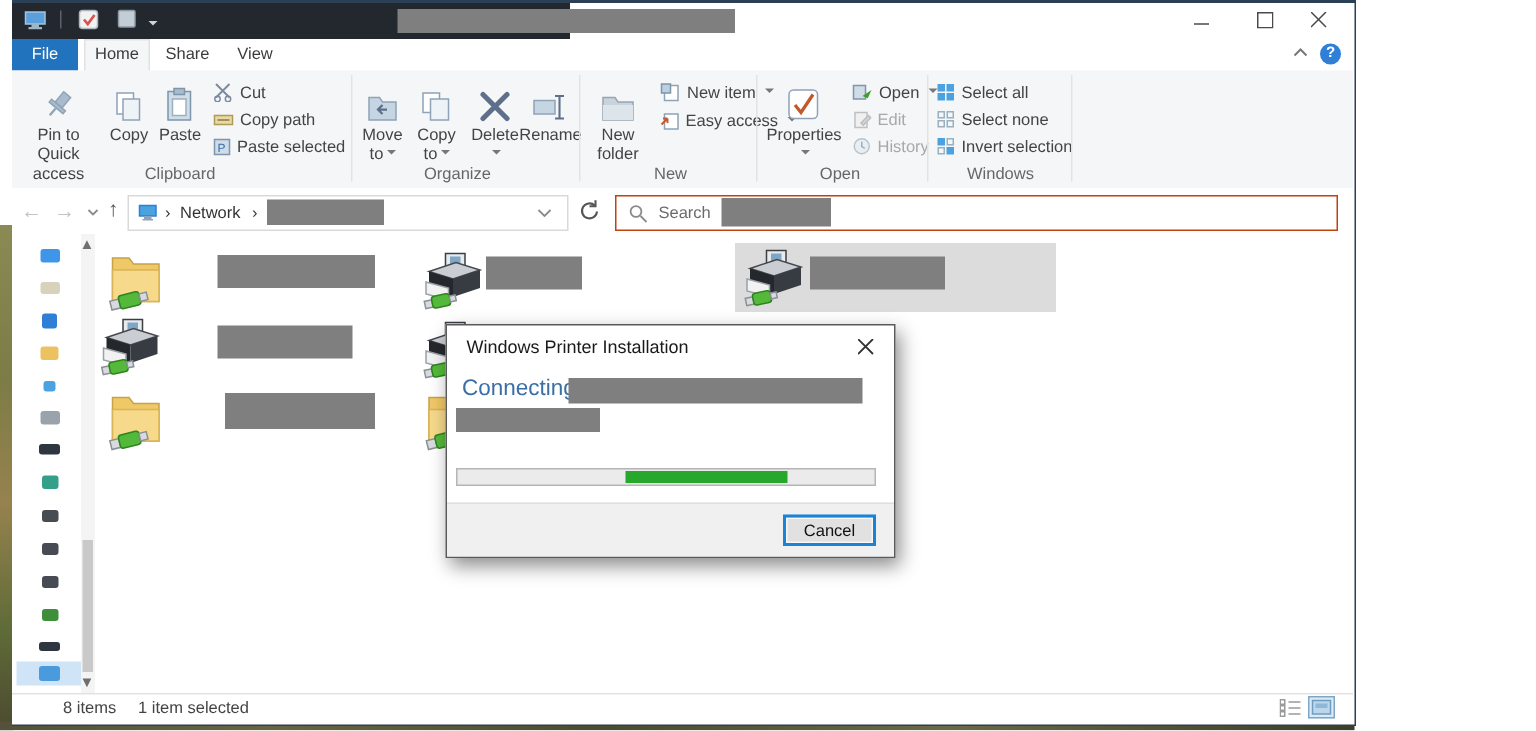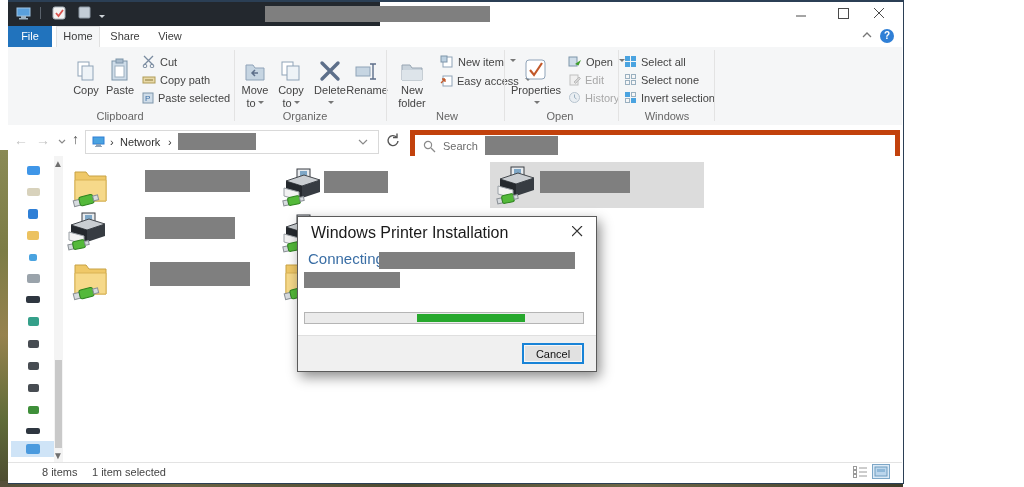"Pin to Quick" div.bigbtn { html: none -> <div> <div> <svg> <g> <rect></rect> <rect></rect> <line></line> </g> </svg> </div> <div><span>Pin to Quick</span><br><span>access</span></div> </div> }
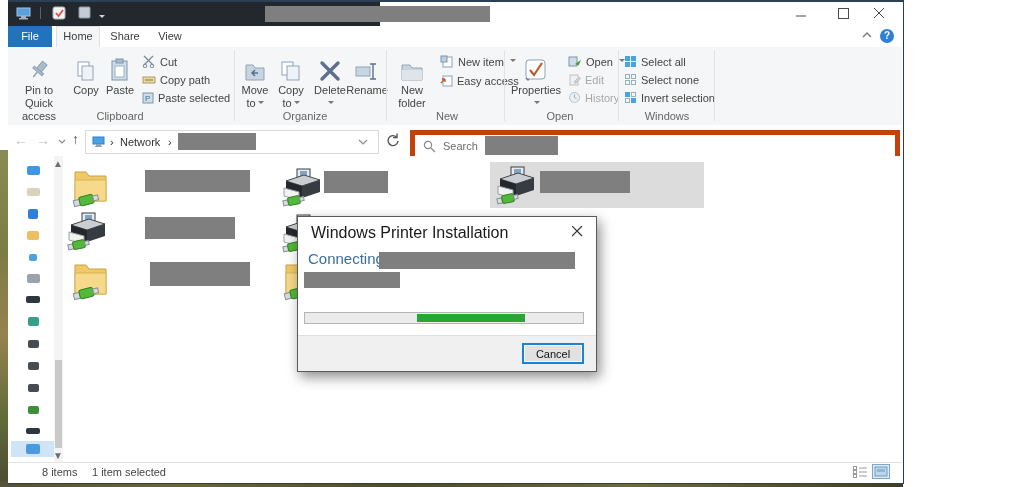"Search" #searchbox { border: 5px solid #c2410c -> 1px solid #c2410c }
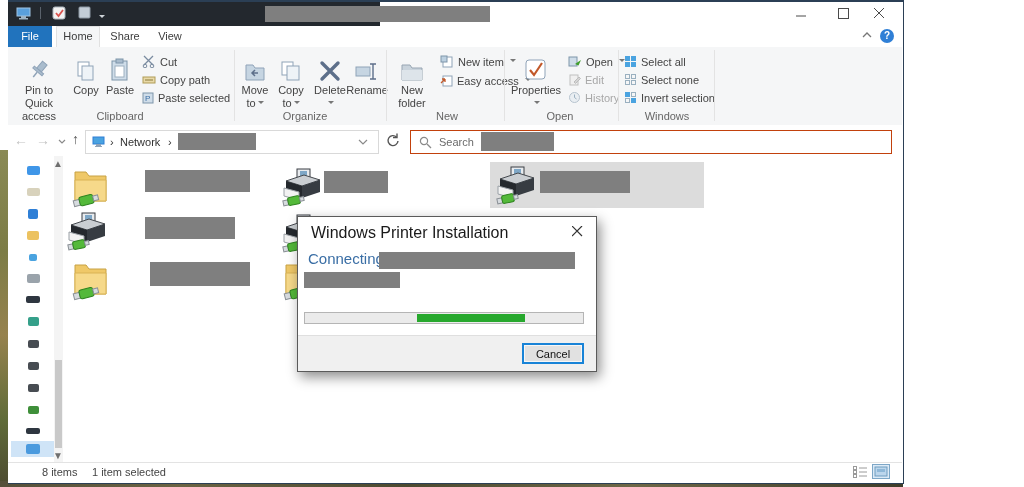"Windows Printer Installation" #dlg-title { font-size: 16px -> 12px }
